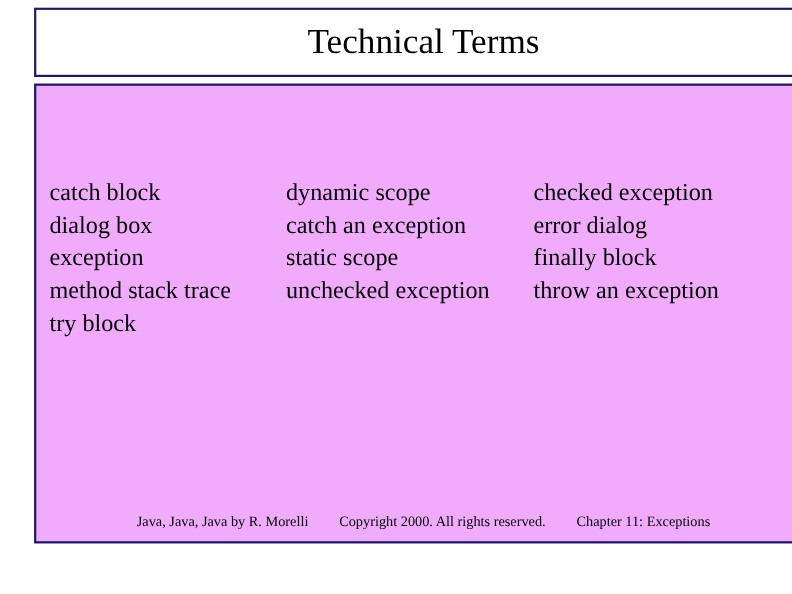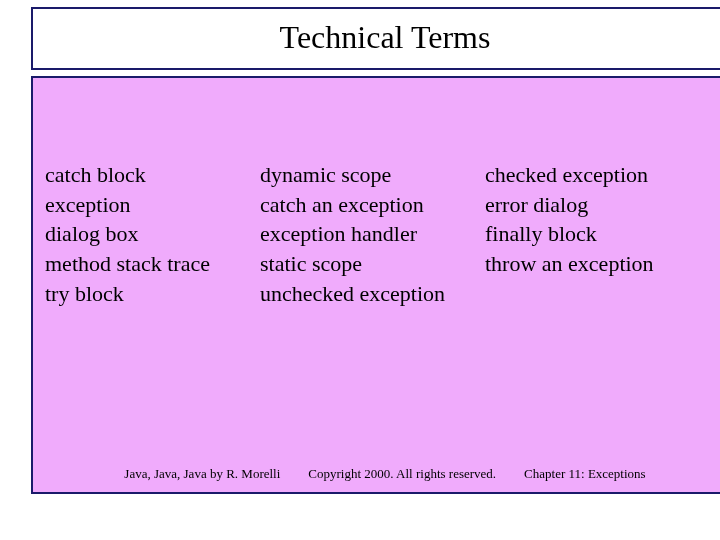"exception" div { order: before "dialog box" -> after "dialog box" }
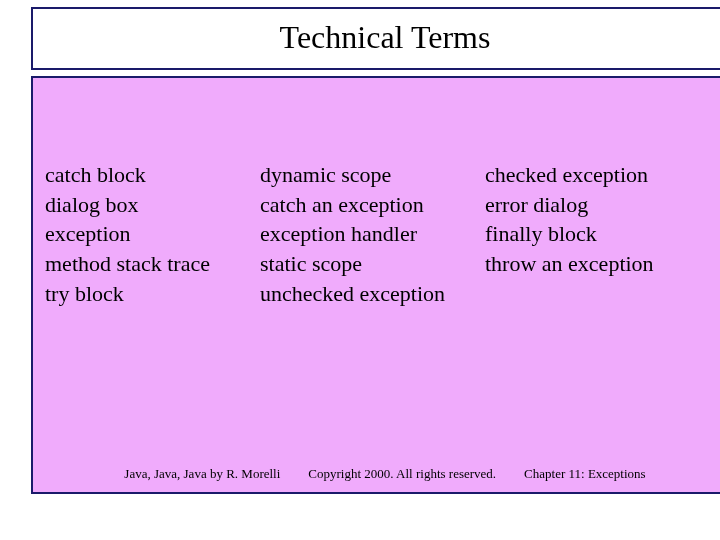"exception handler" div { html: <div>exception handler</div> -> none }
